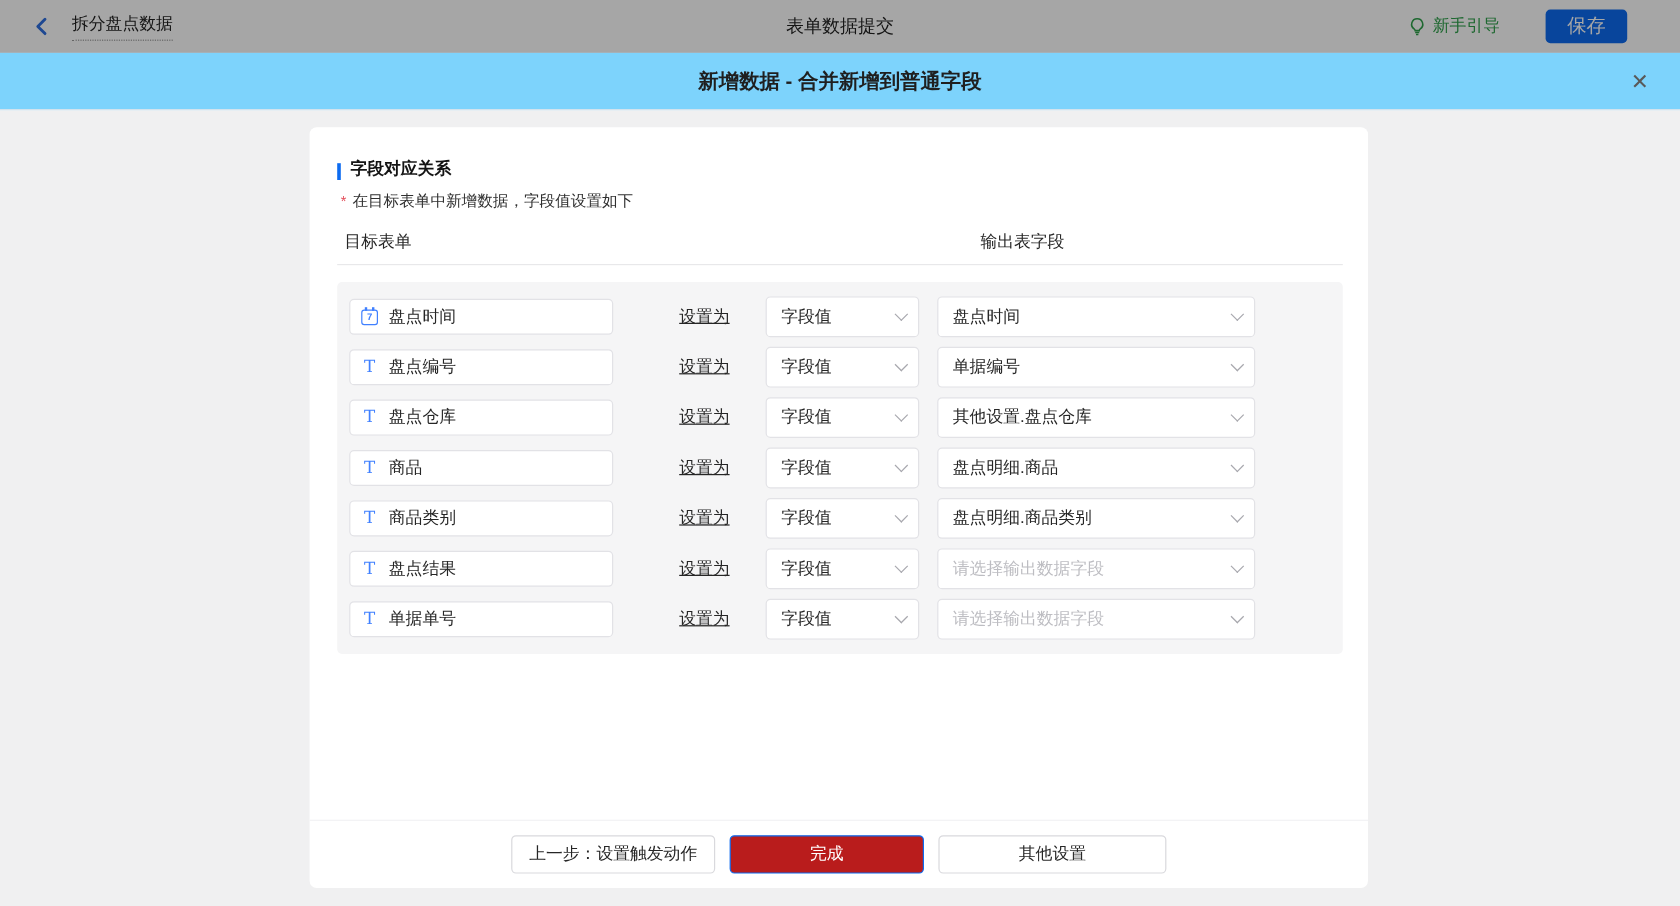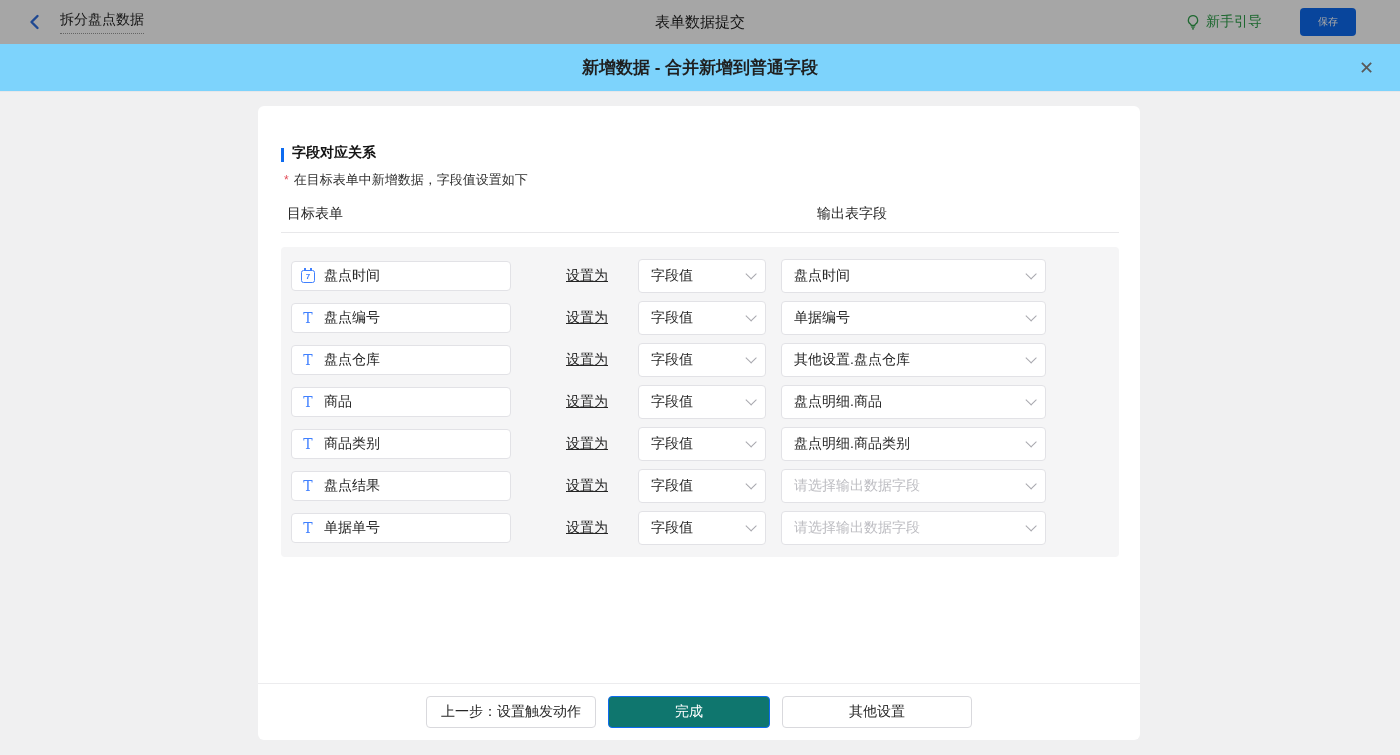"保存" .save-btn { font-size: 10px -> 16px }
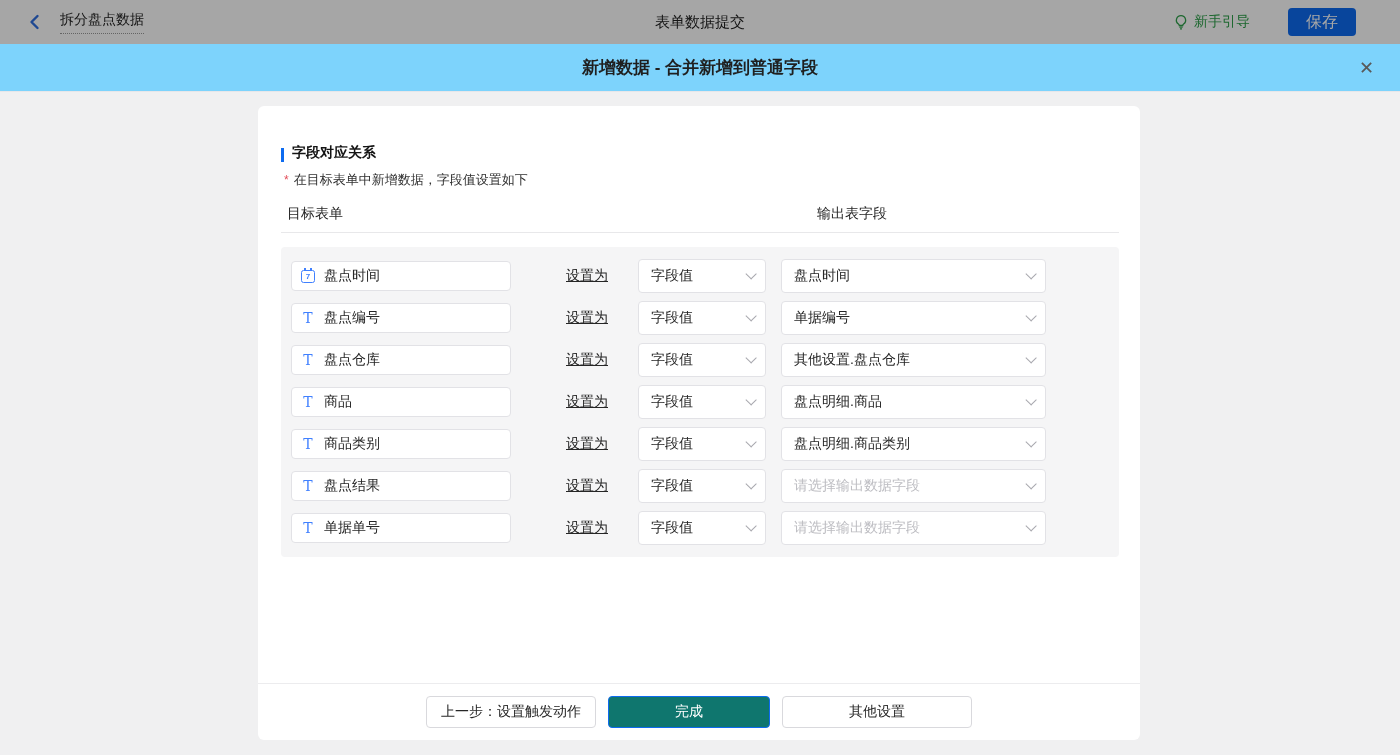"字段对应关系" .section-title { margin-top: 12px -> none }
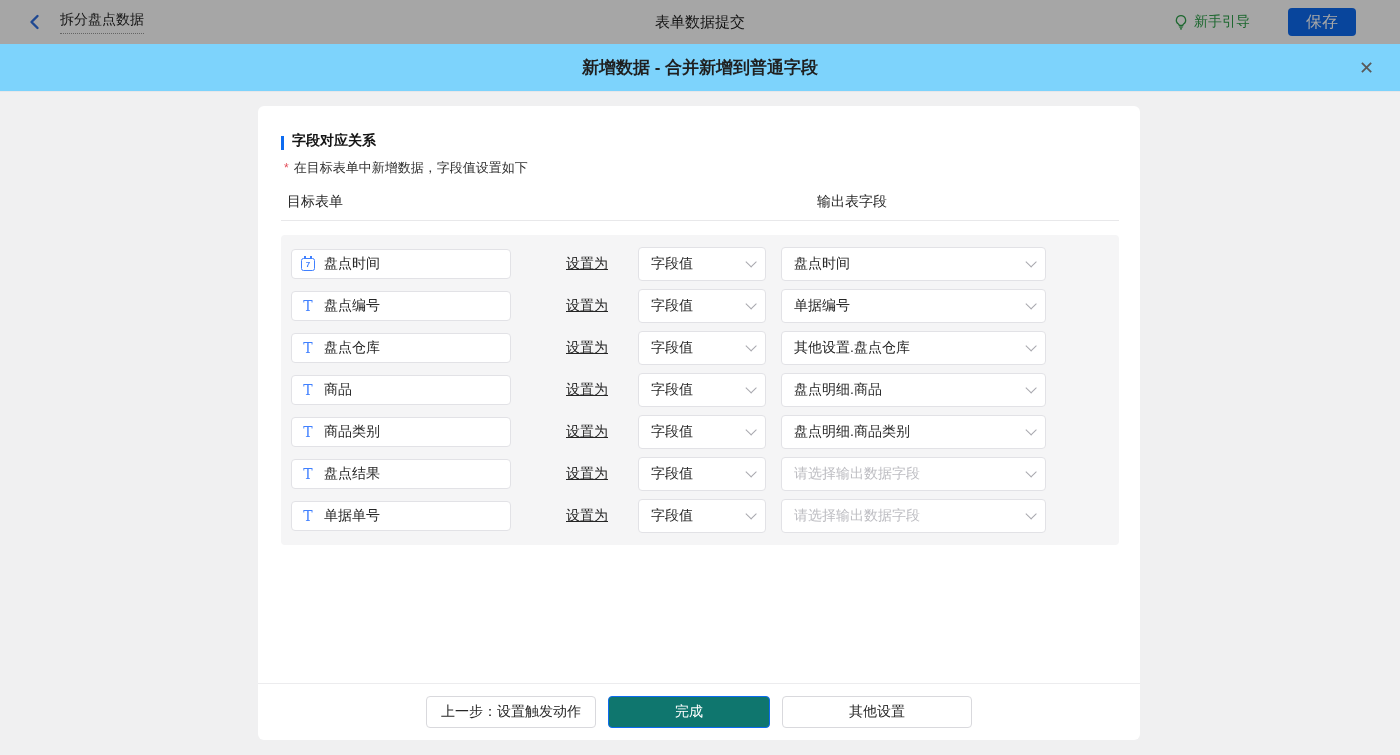"完成" .btn.primary { background: #0f766e -> #b91c1c }
